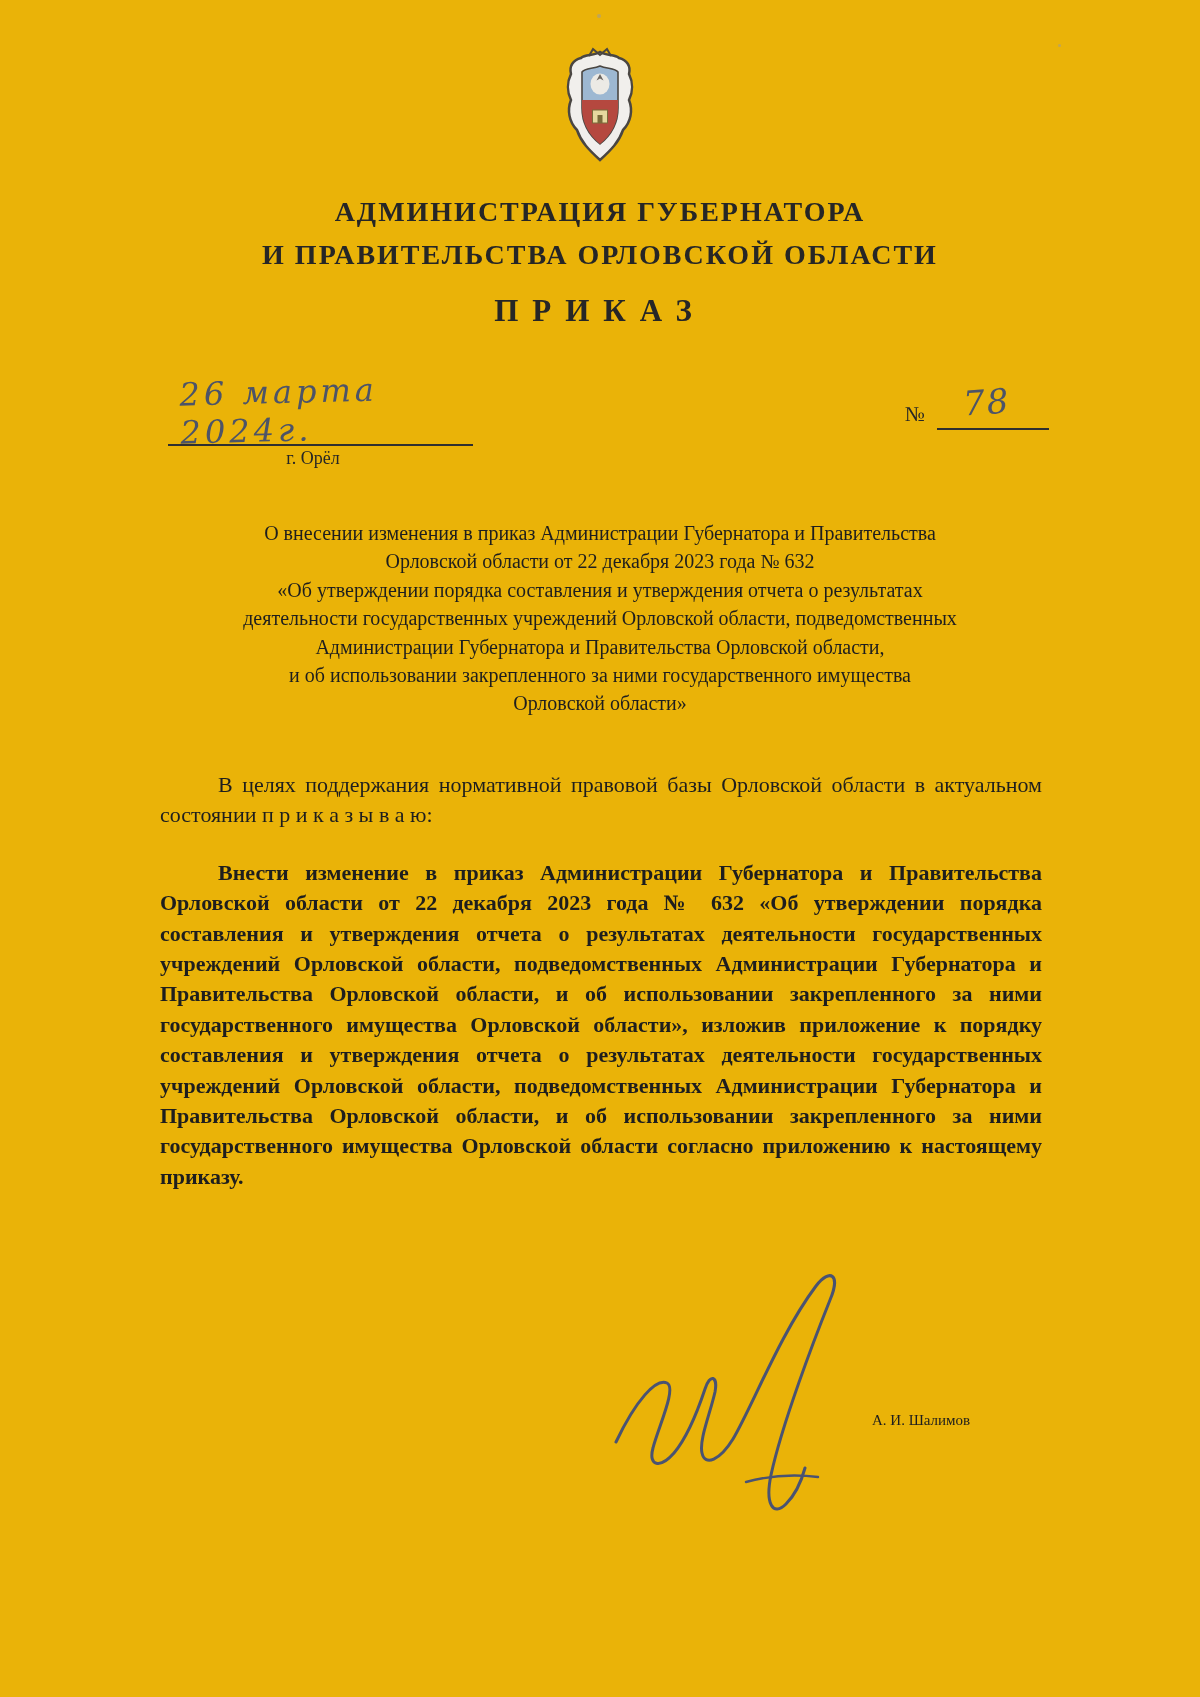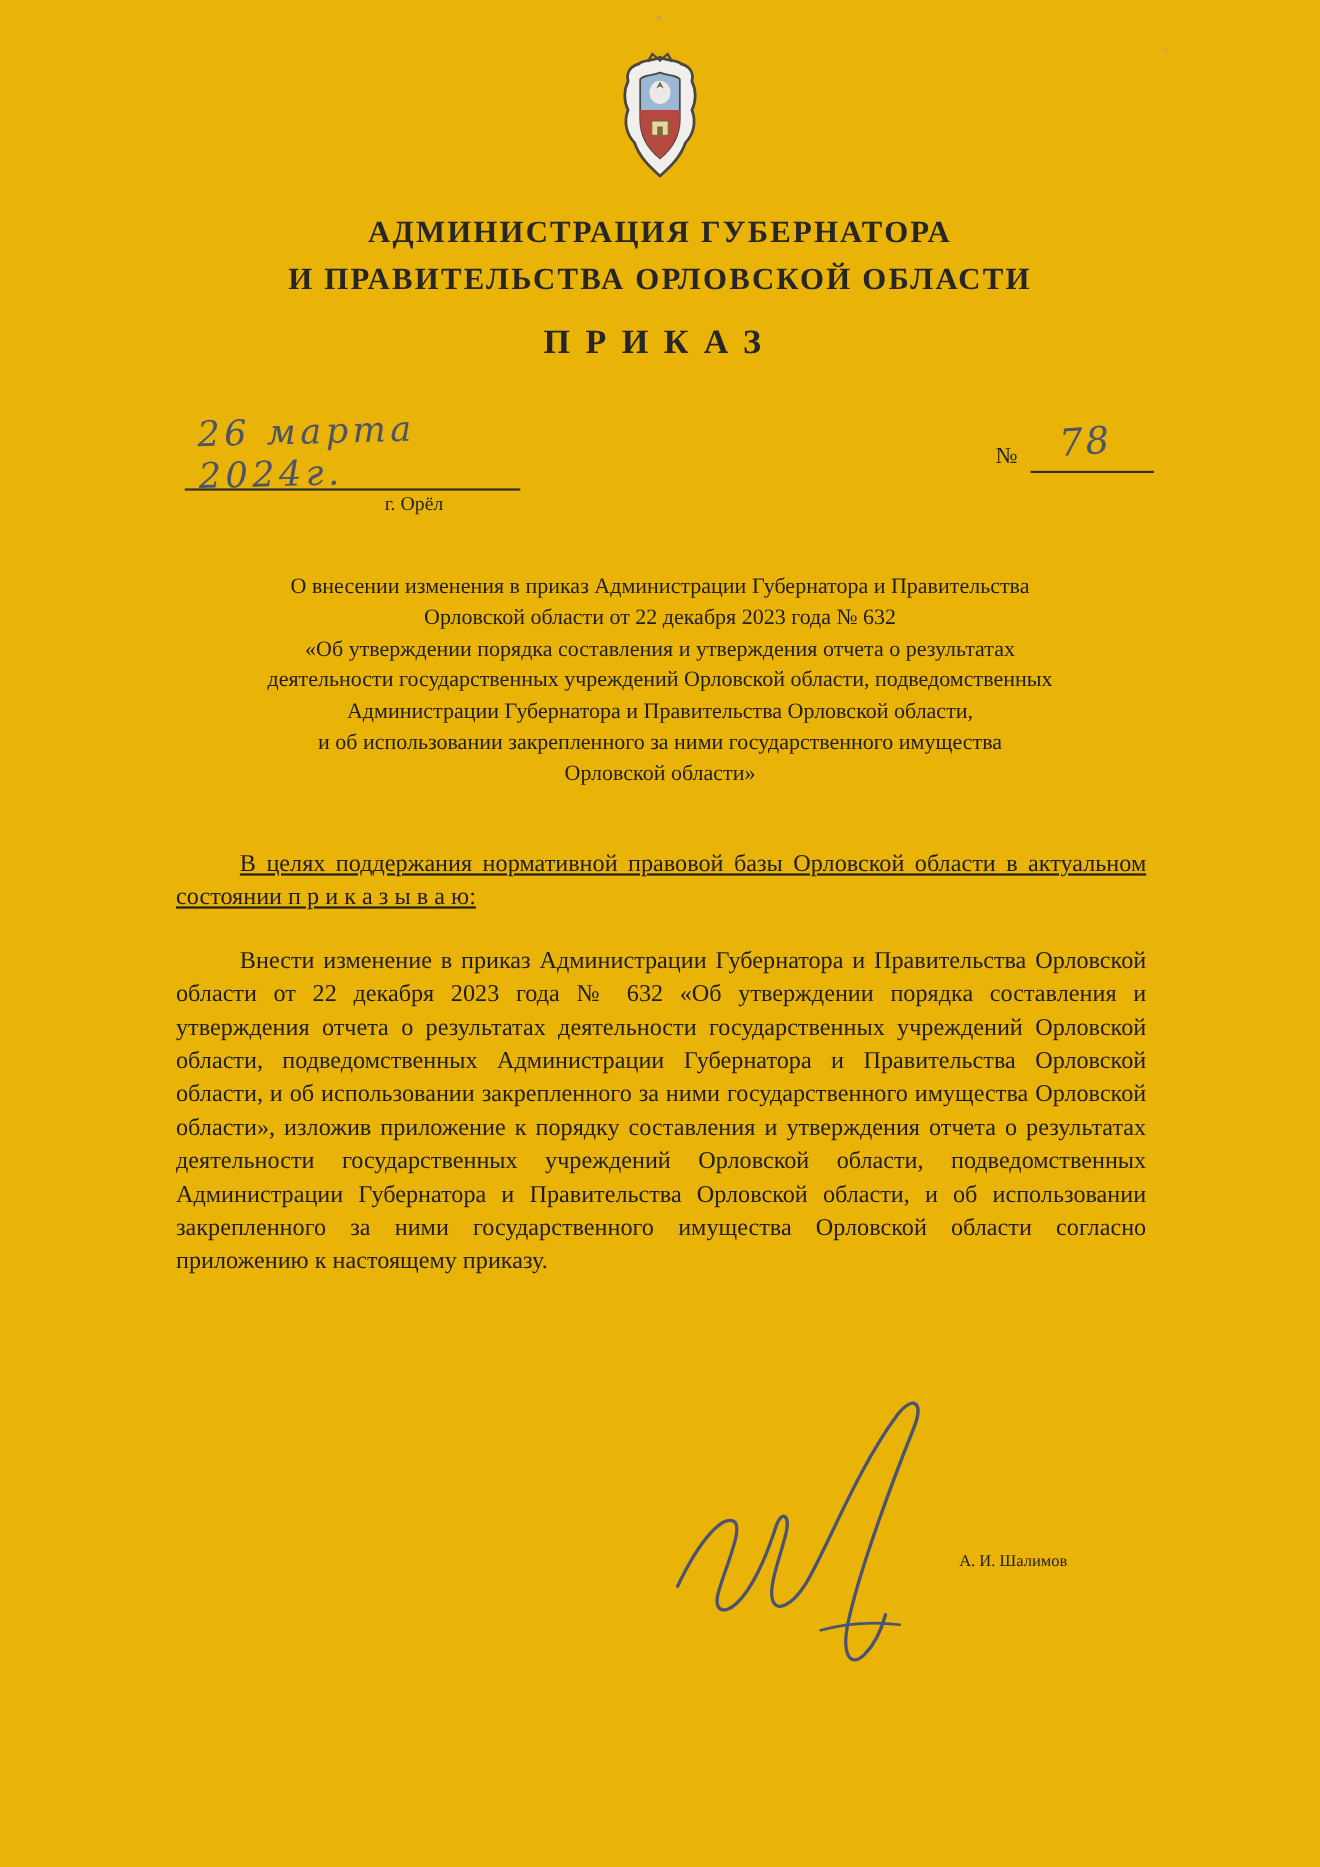"г. Орёл" .place { text-align: right -> center }
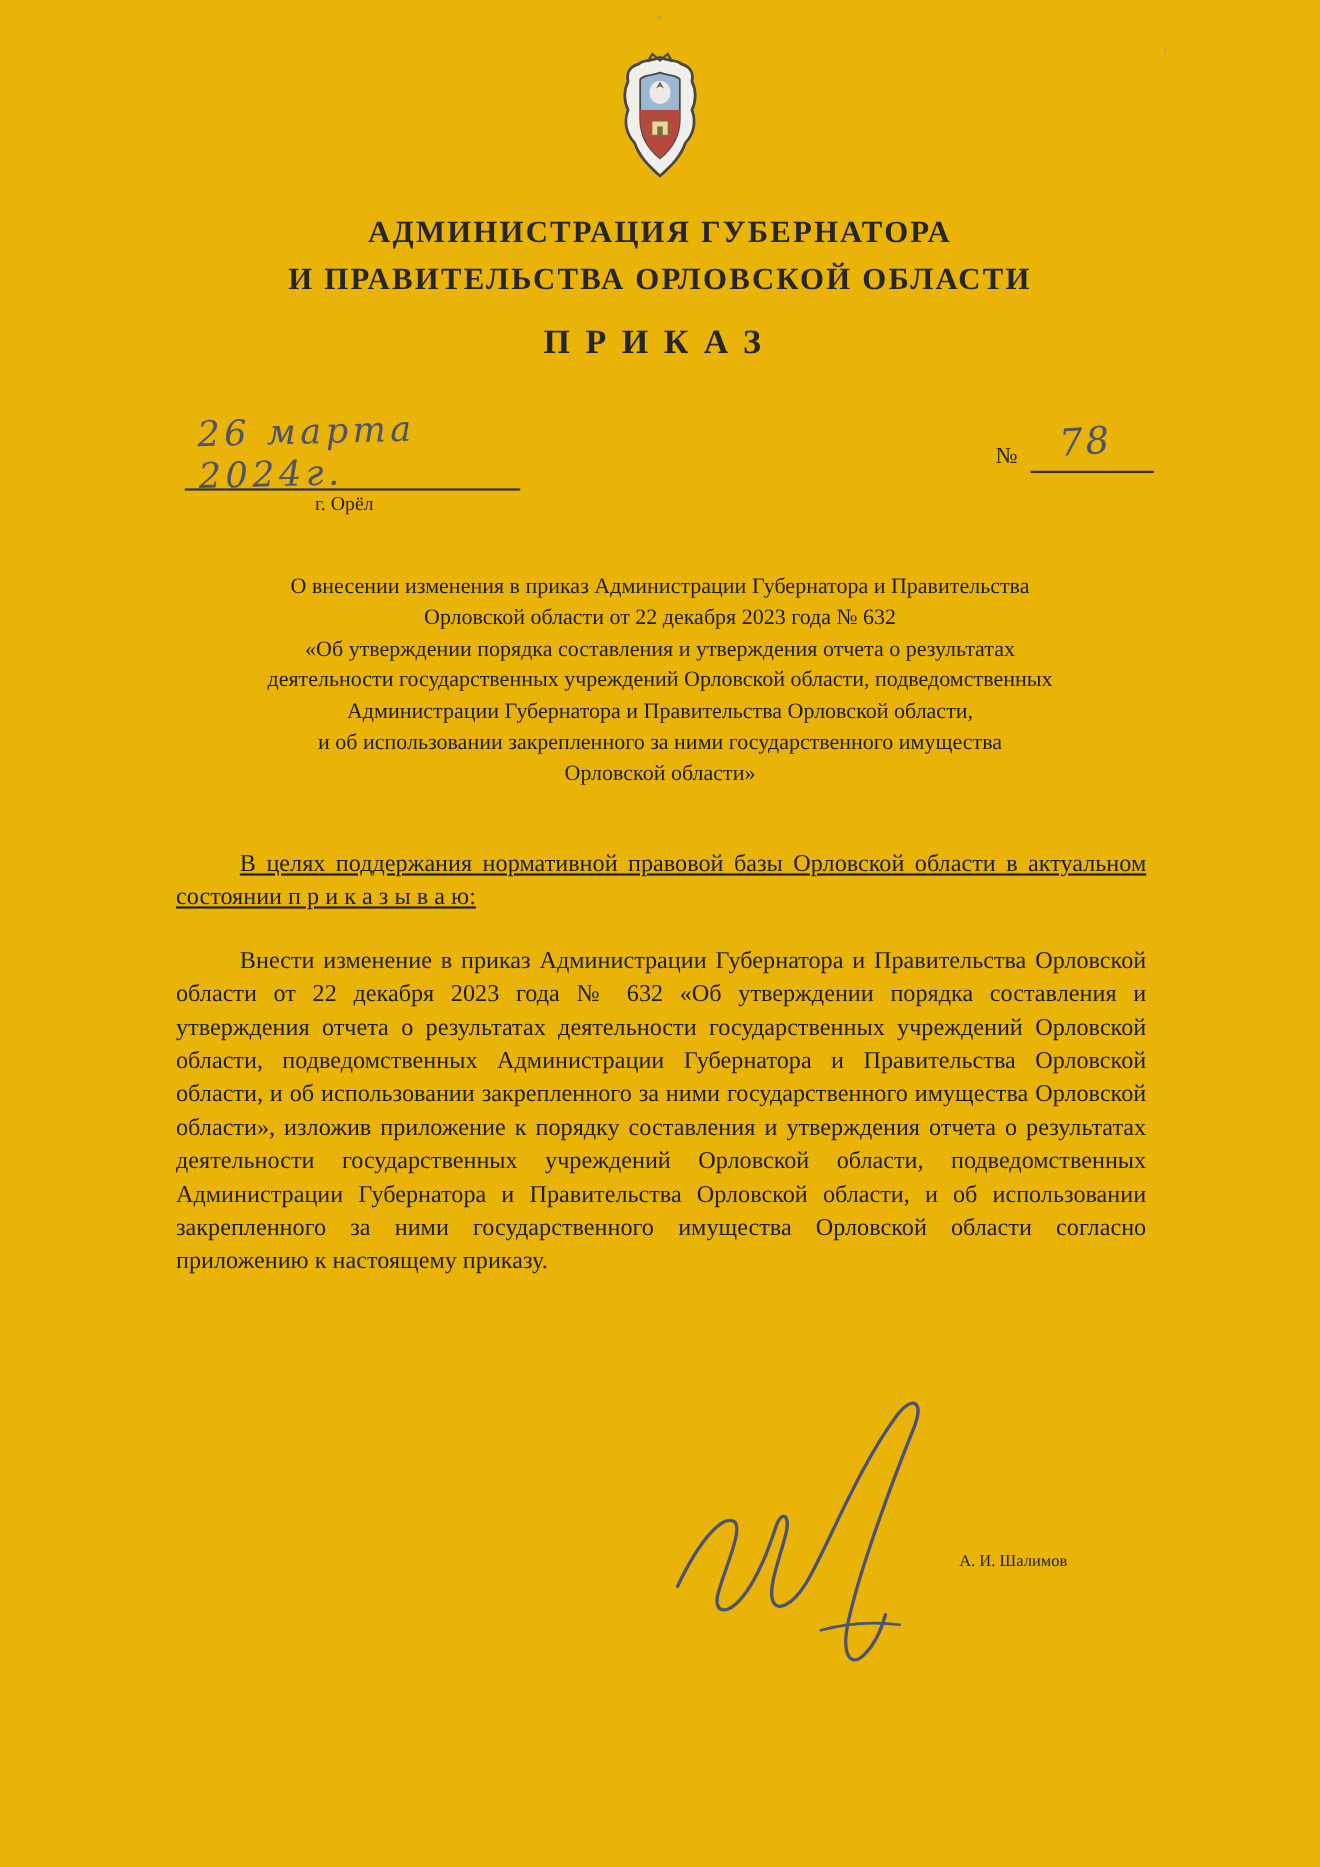"В целях поддержания нормативной правовой" .para-1 { text-decoration: underline -> none }
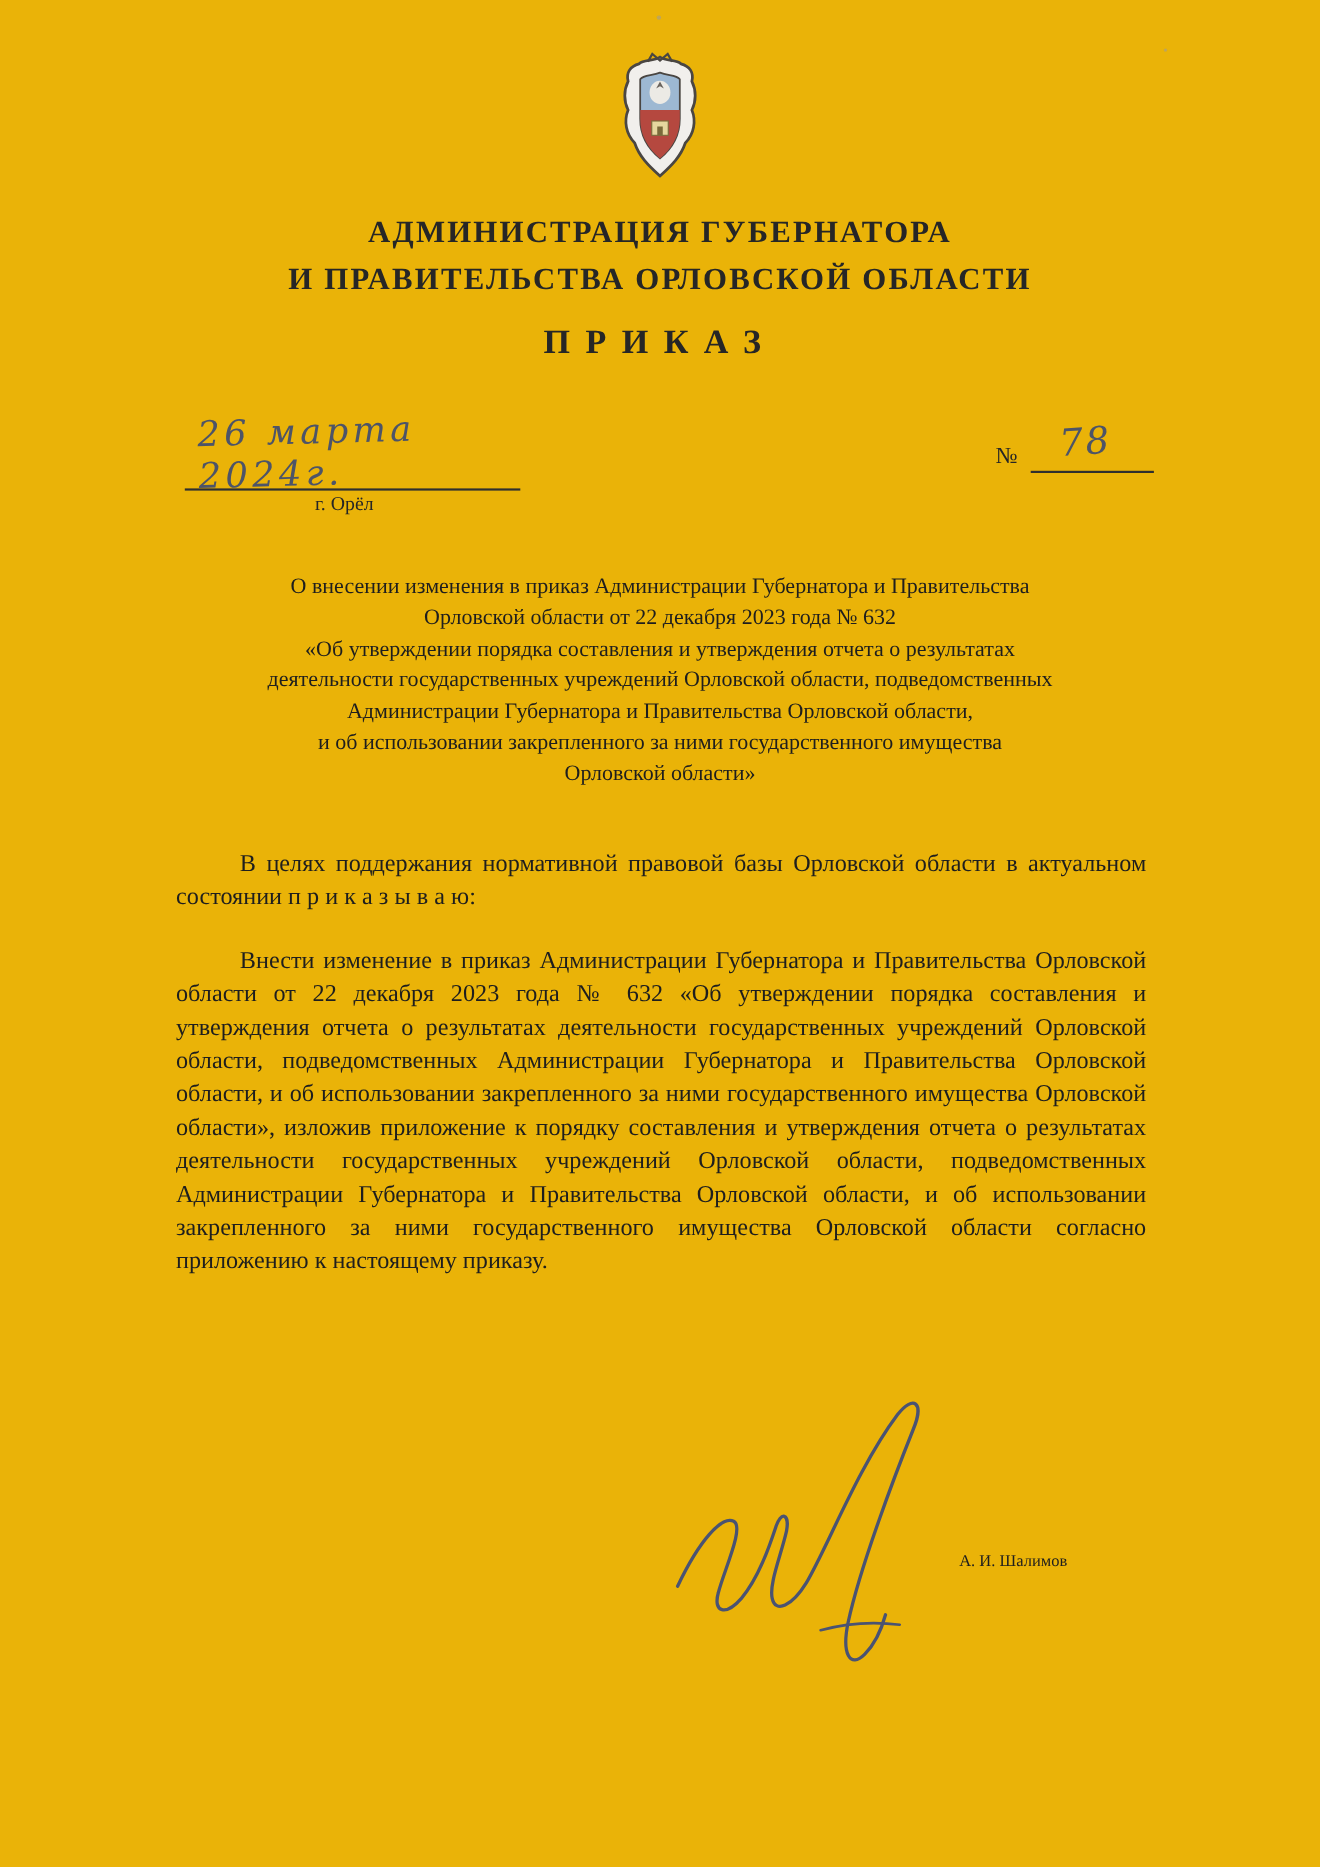"Внести изменение в приказ Администрации" .para-2 { font-weight: none -> bold }
